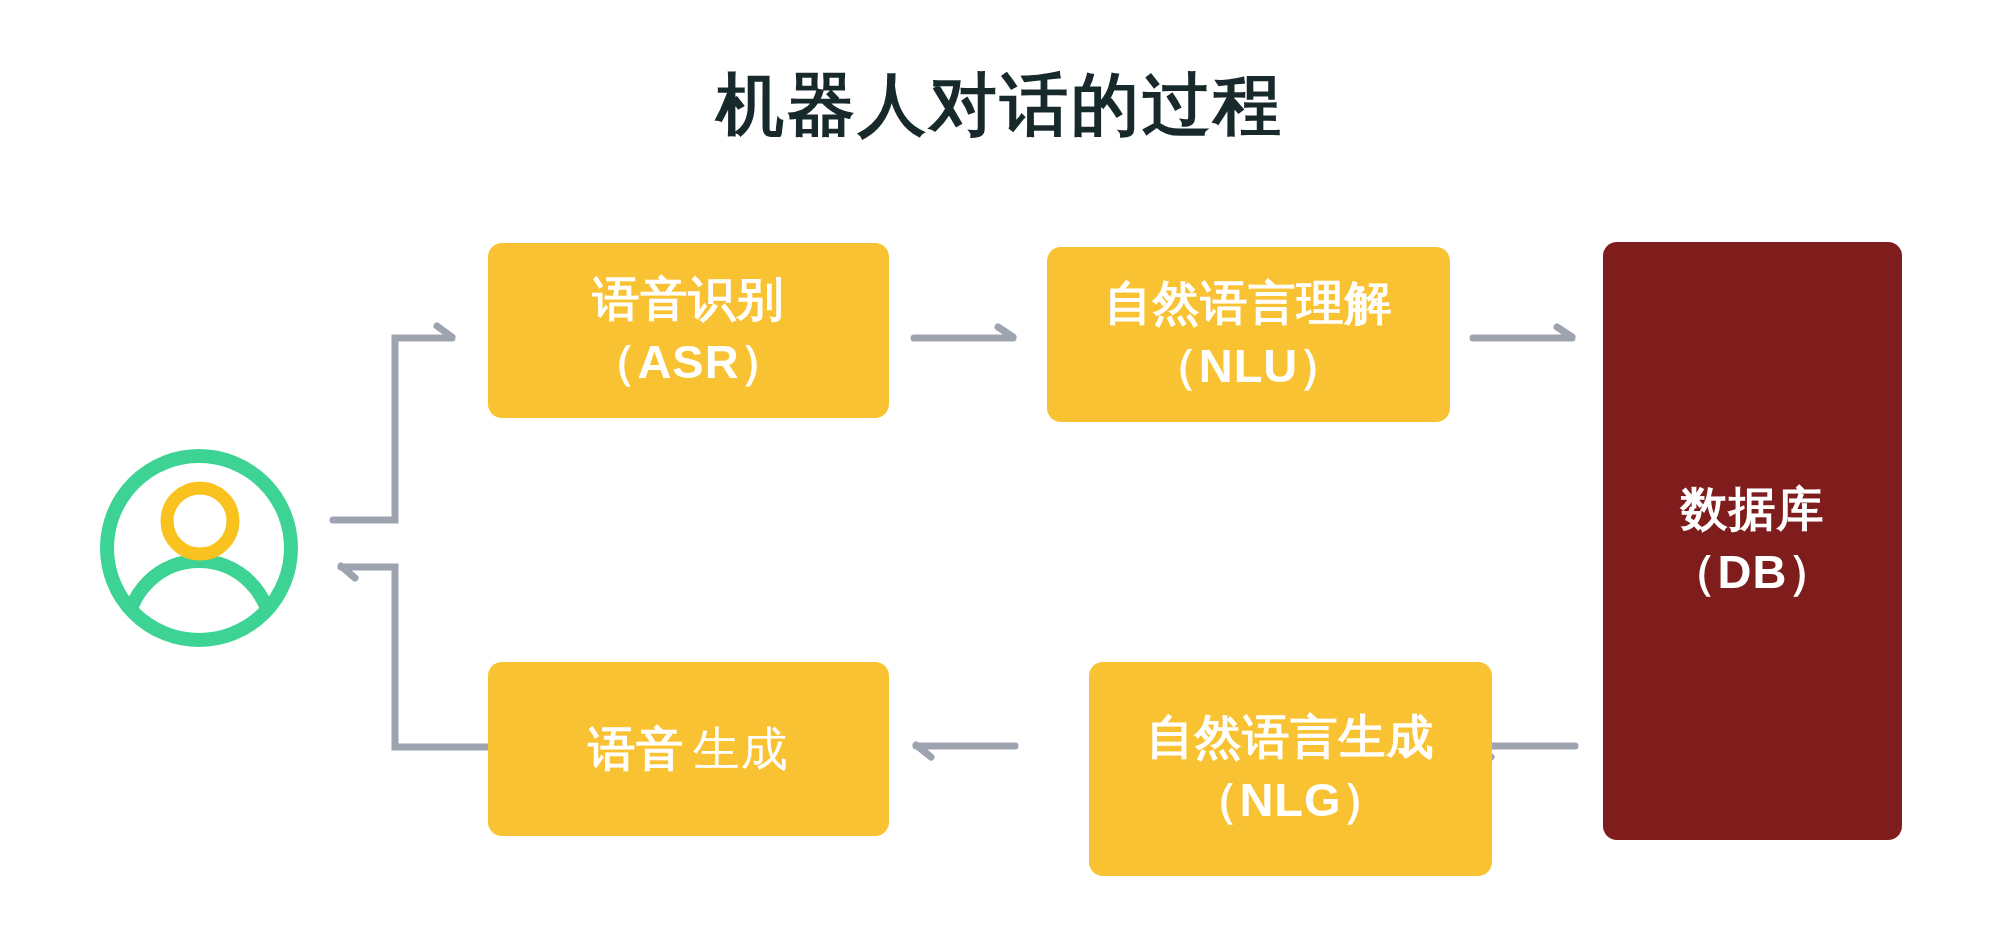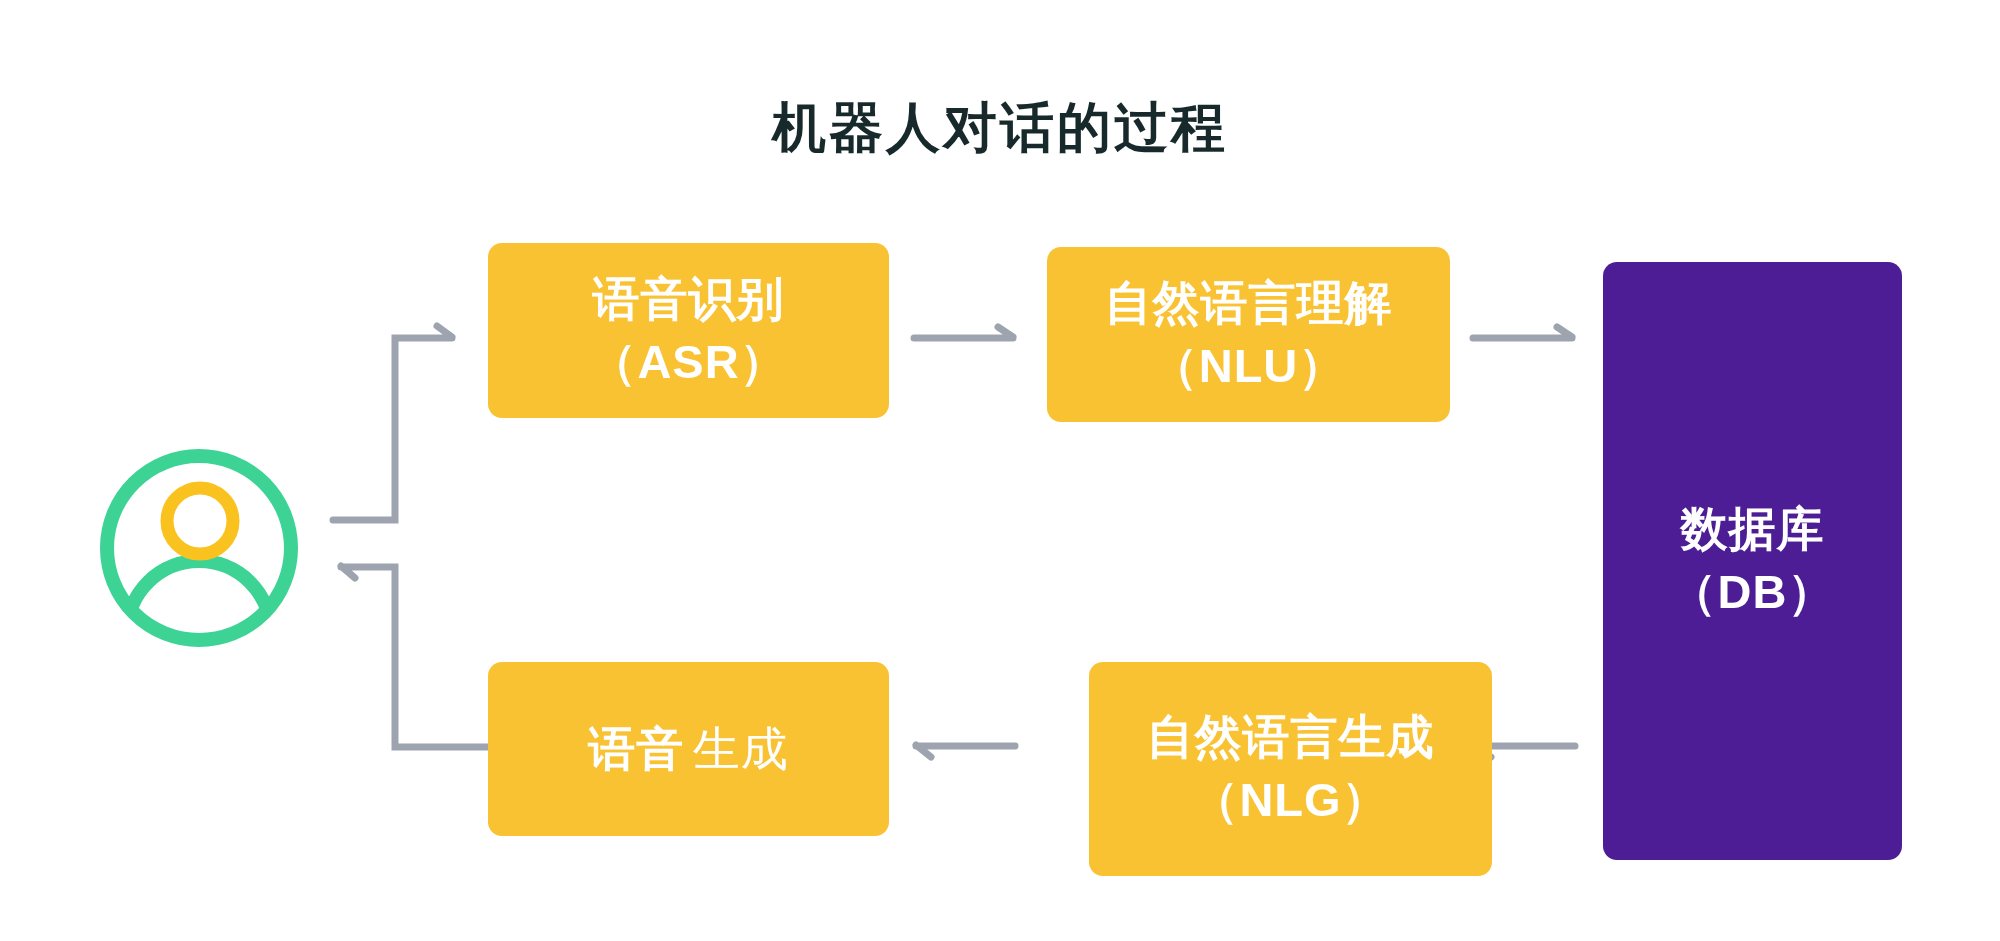"机器人对话的过程" .title { font-size: 54px -> 68px; top: 100px -> 70px }
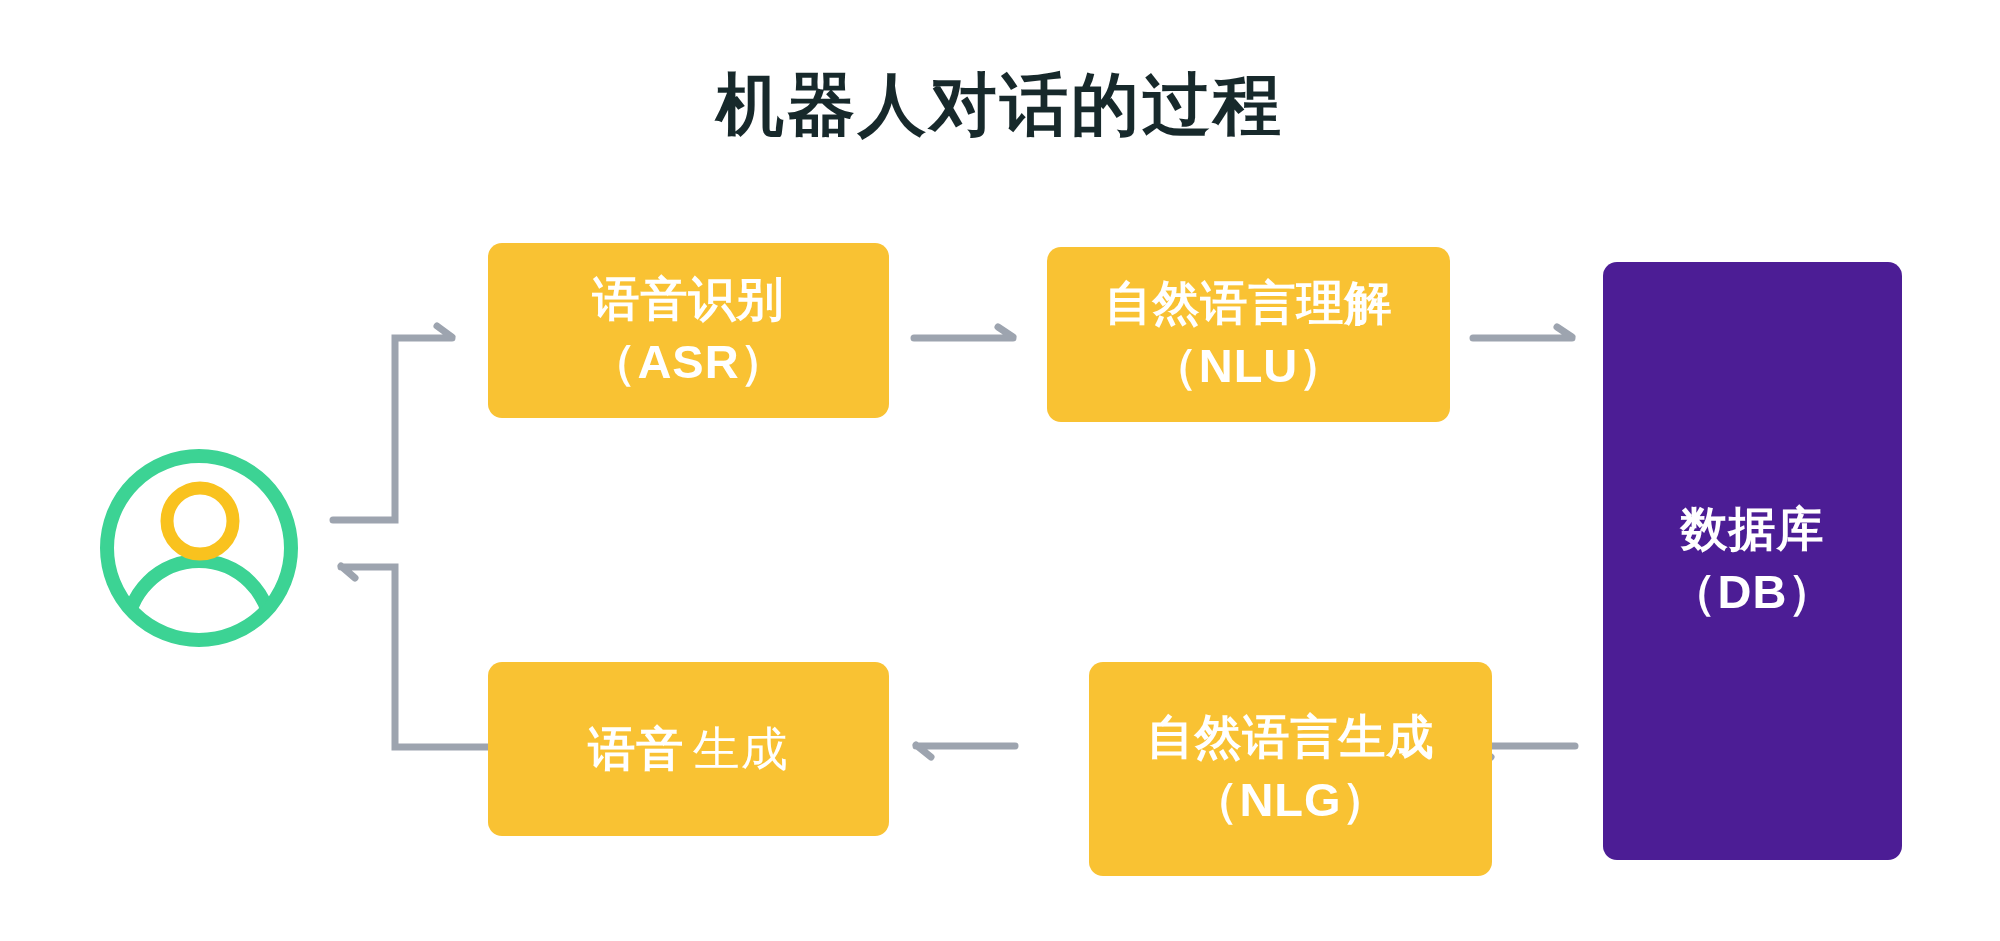"数据库" .node--green { background: #4c1d95 -> #7f1d1d; margin-top: 20px -> none }
